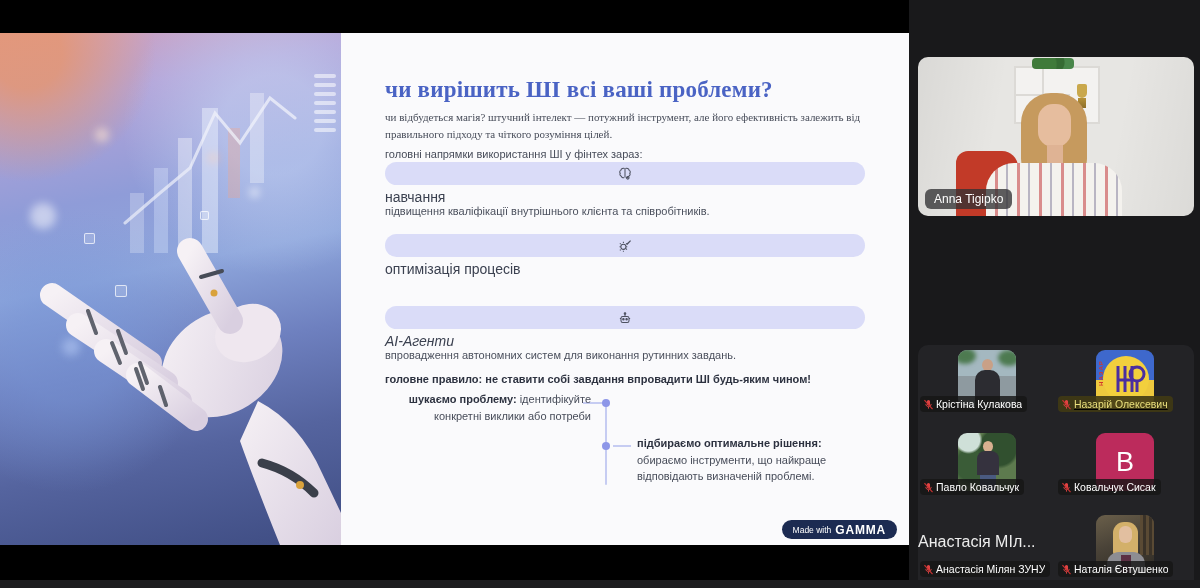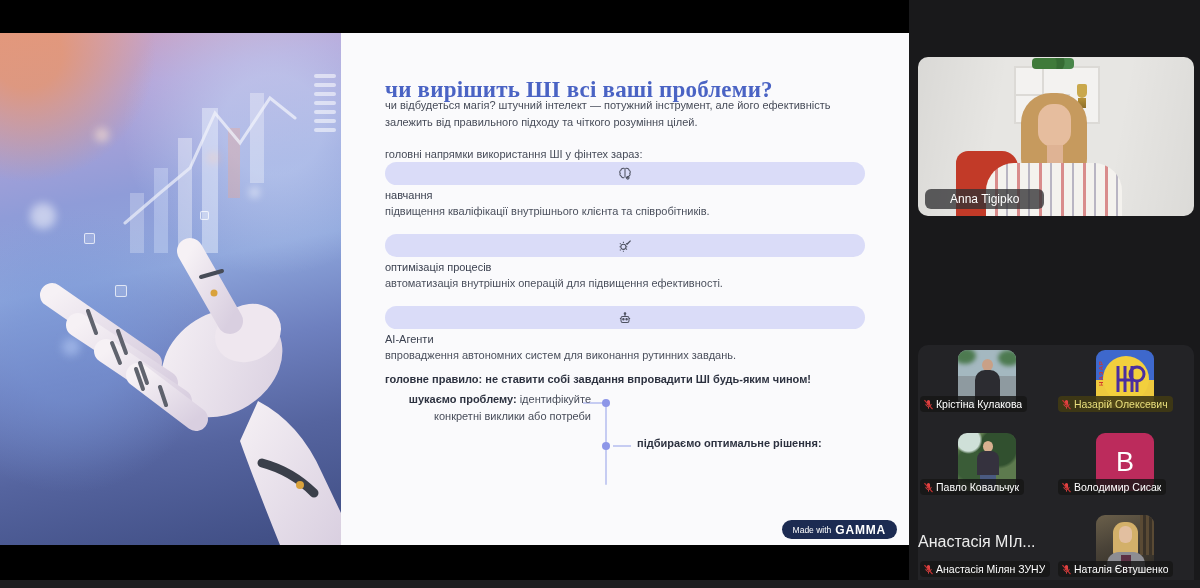"чи відбудеться магія? штучний інтелект" div.abs { font-family: none -> Liberation Serif, serif; top: 64px -> 76px }
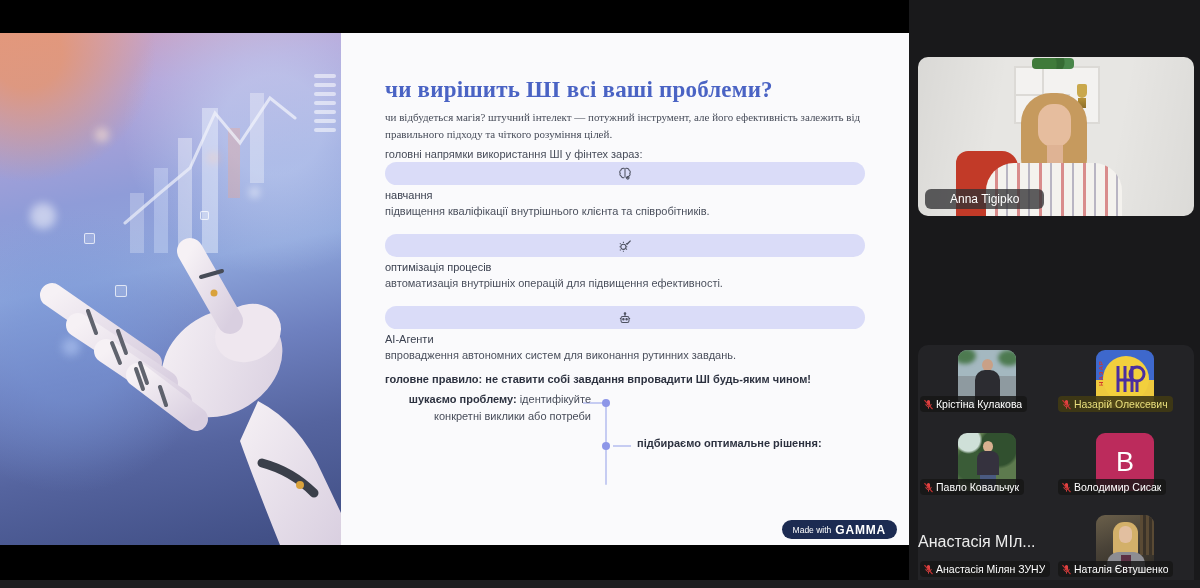"навчання" .sec-h { font-size: 11px -> 14px }
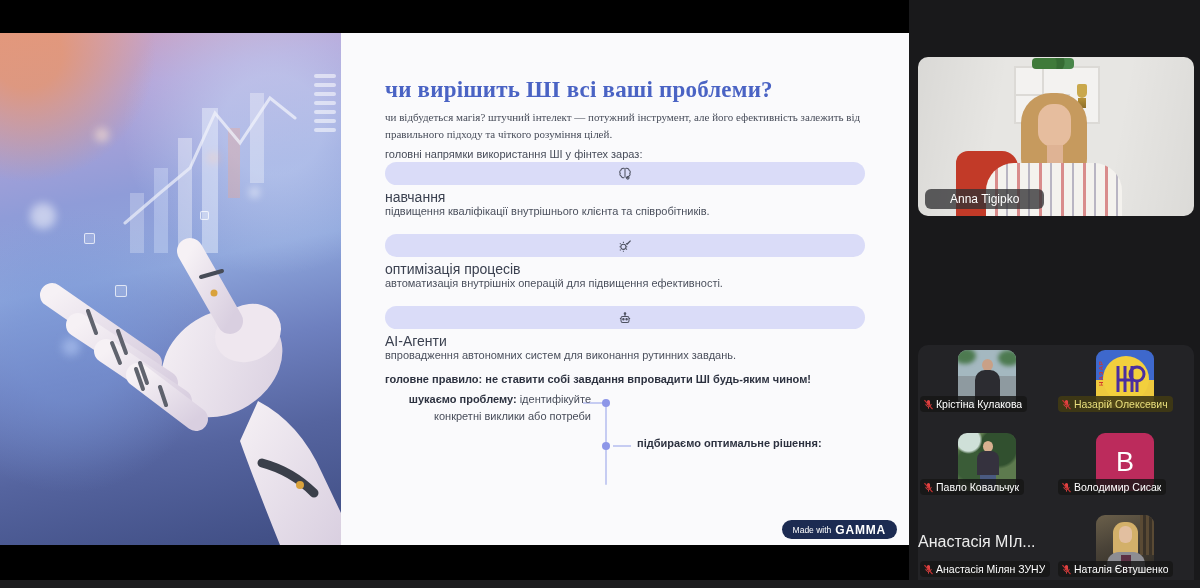"Anna Tigipko" .name-tag { padding: 3px 25px -> 3px 9px }
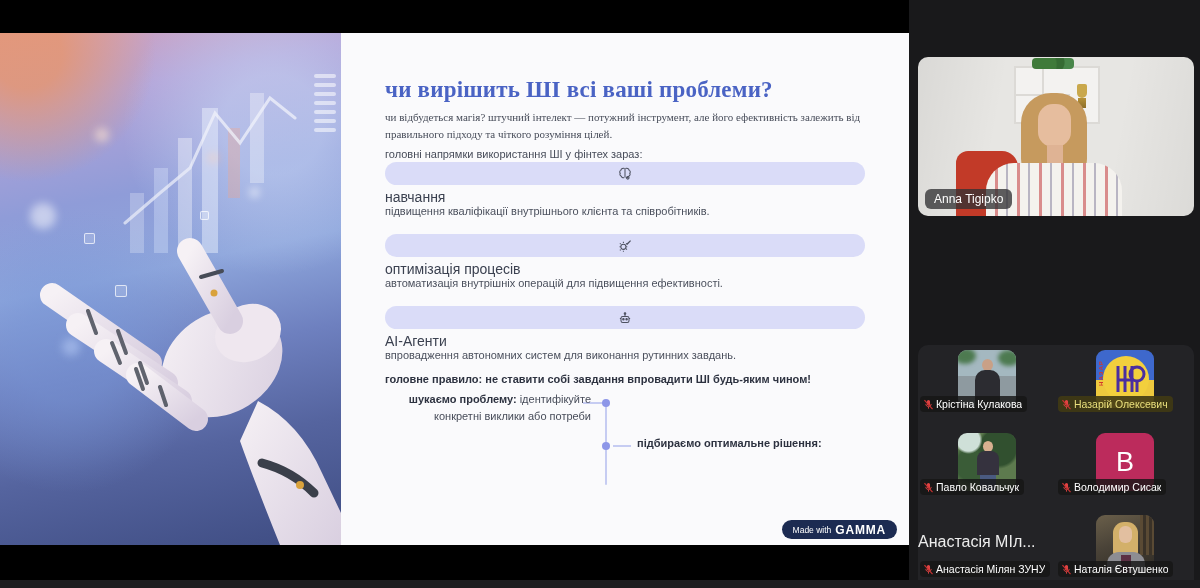"автоматизація внутрішніх операцій для" div.abs { html: <div>автоматизація внутрішніх операцій для підвищення ефективності.</div> -> none }
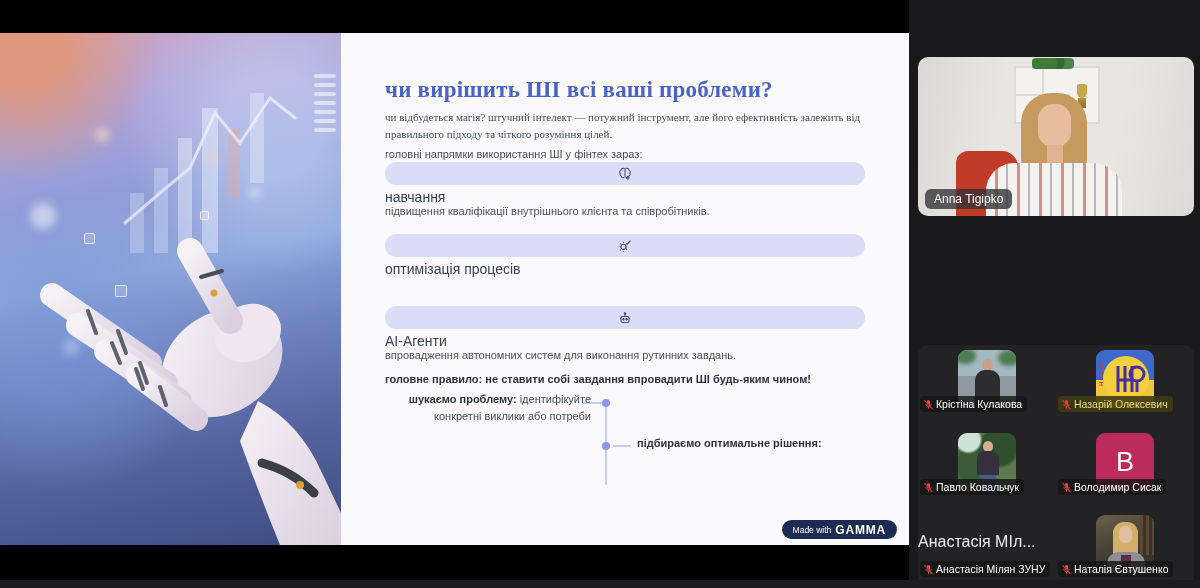"АІ-Агенти" div.abs { font-style: none -> italic }
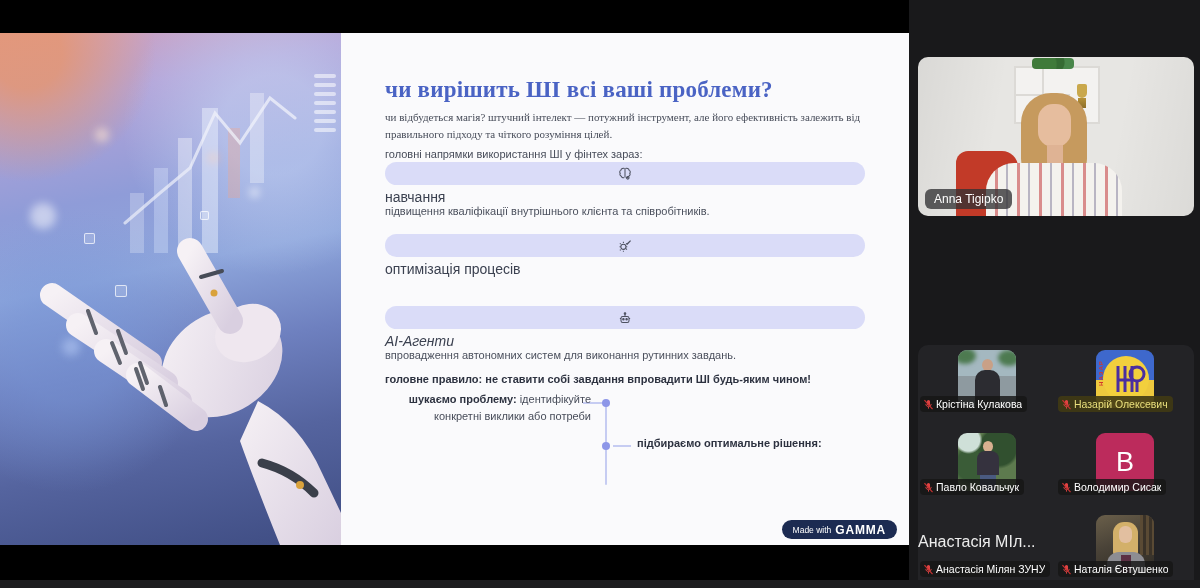"Назарій Олексевич" .pt-label.yellow { text-decoration: none -> underline }
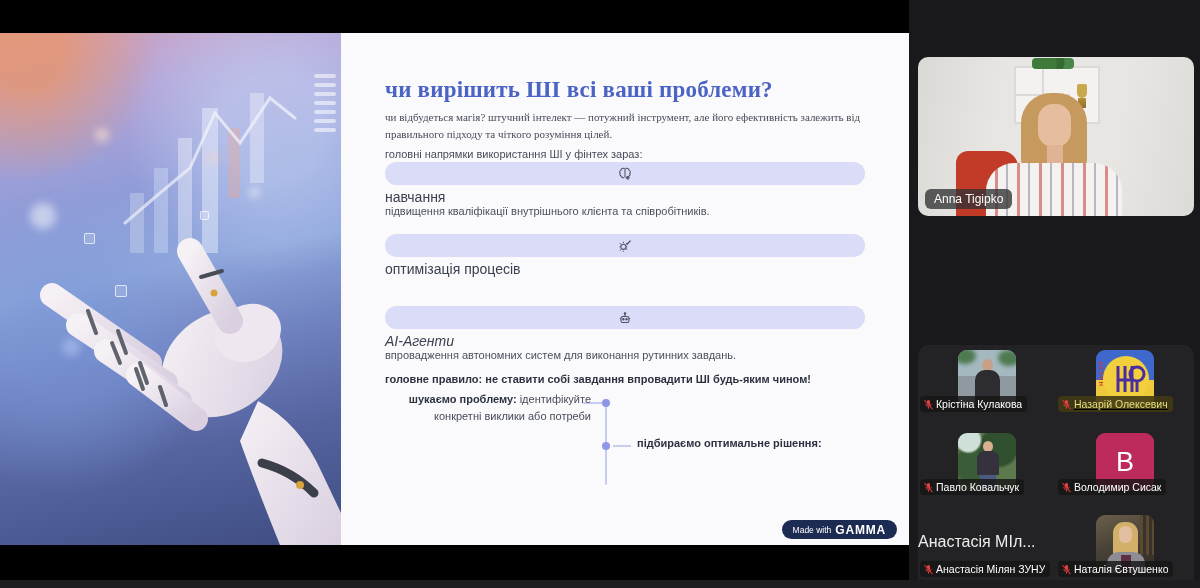"обираємо інструменти, що найкраще" span { html: none -> <span>обираємо інструменти, що найкраще відповідають визначеній проблемі.</span> }
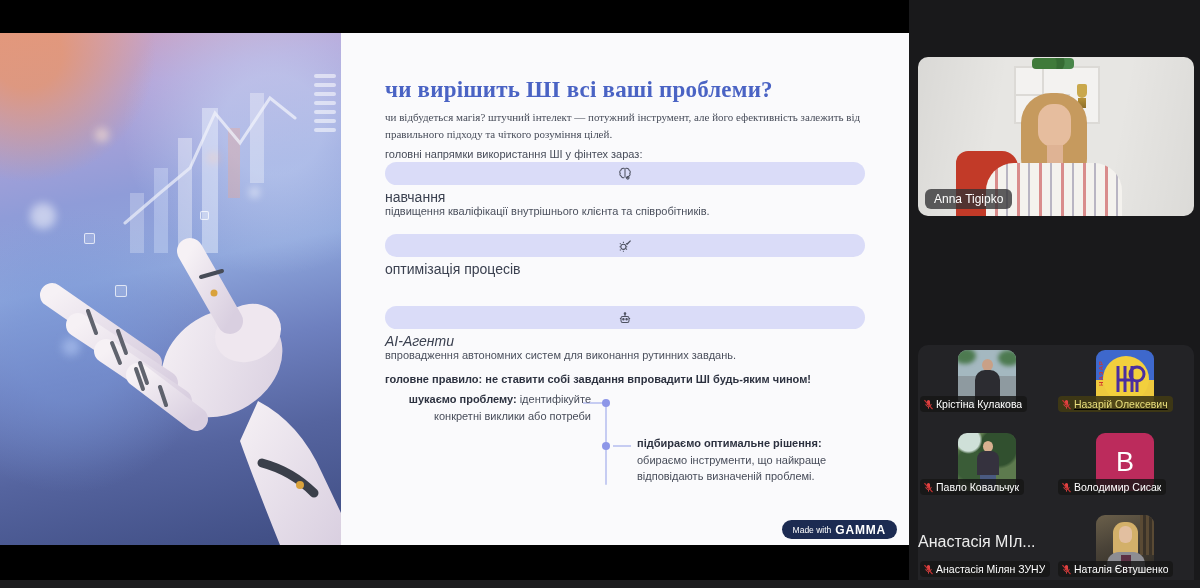"Володимир Сисак" span.nm { text: Володимир -> Ковальчук }
